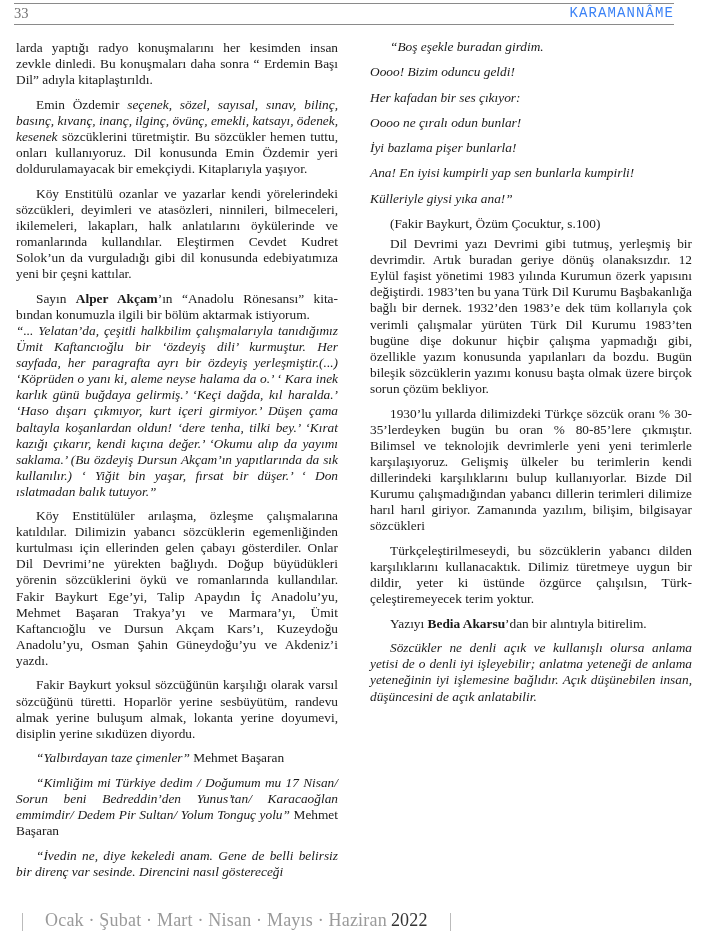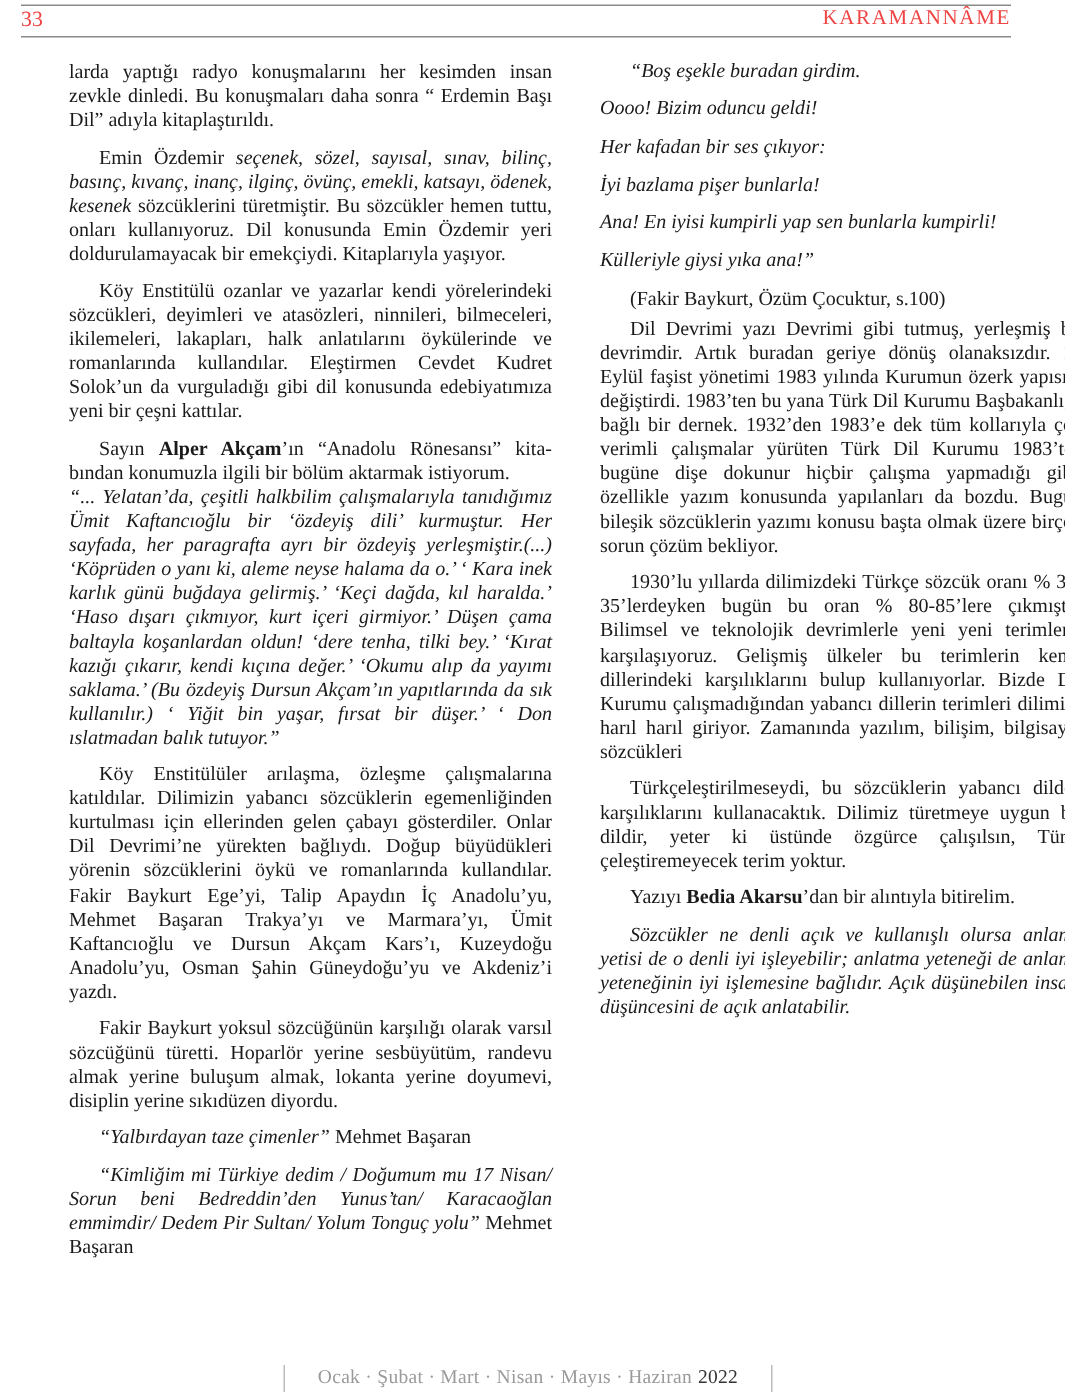"33" .page-num { color: #ef4444 -> #737373 }
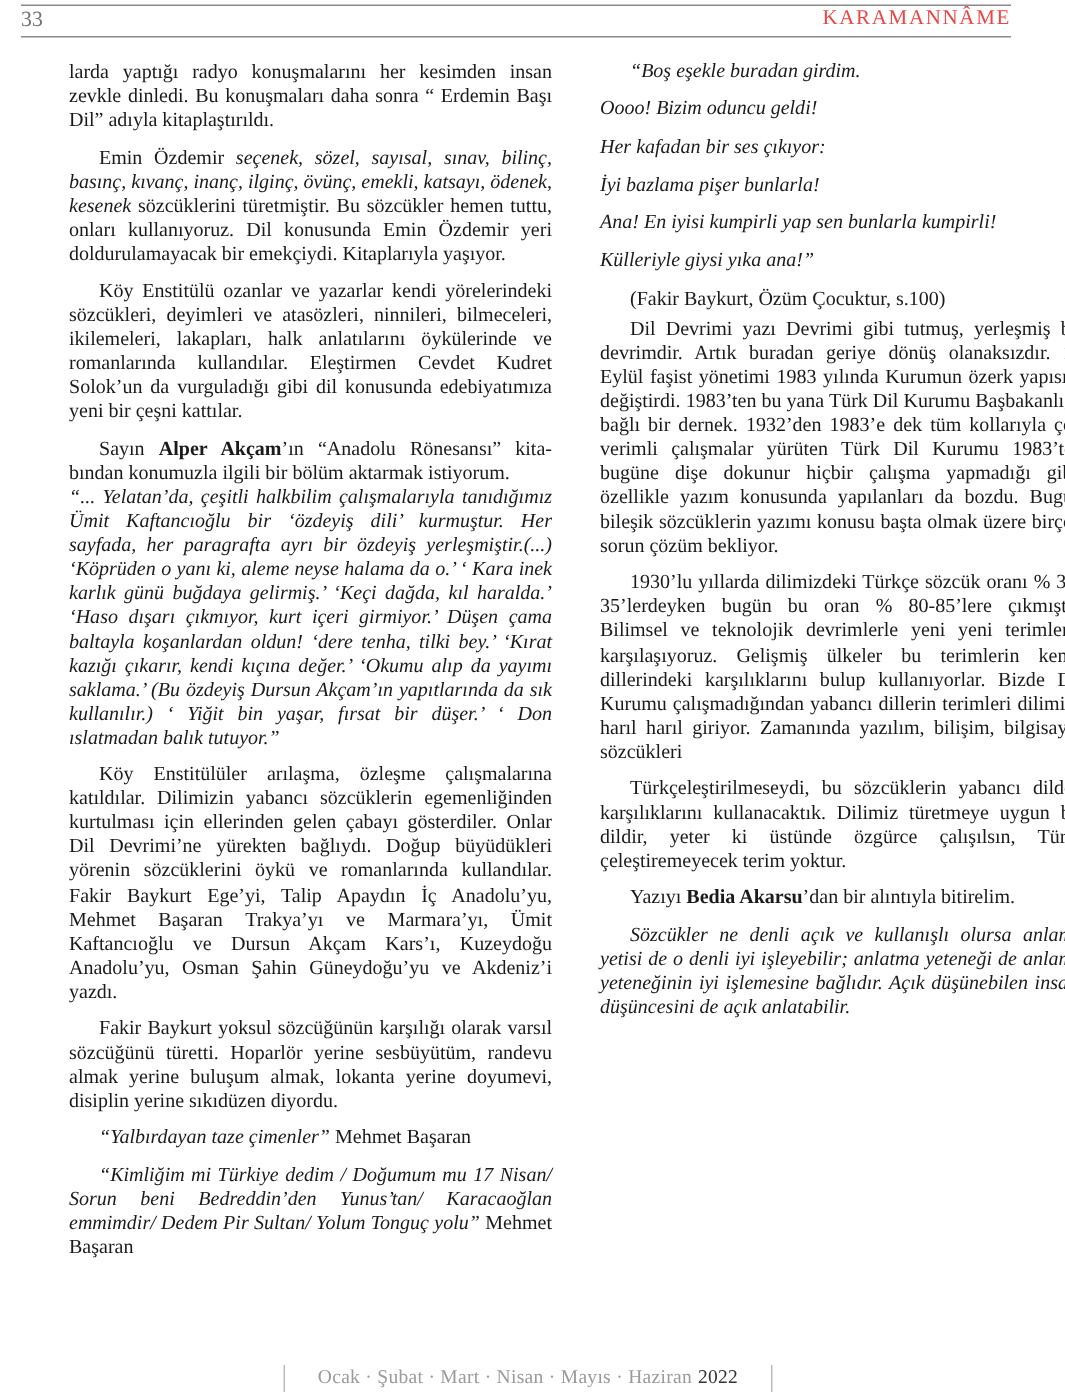"KARAMANNÂME" .mag-title { color: #ef4444 -> #3b82f6; font-family: none -> Liberation Mono, monospace }
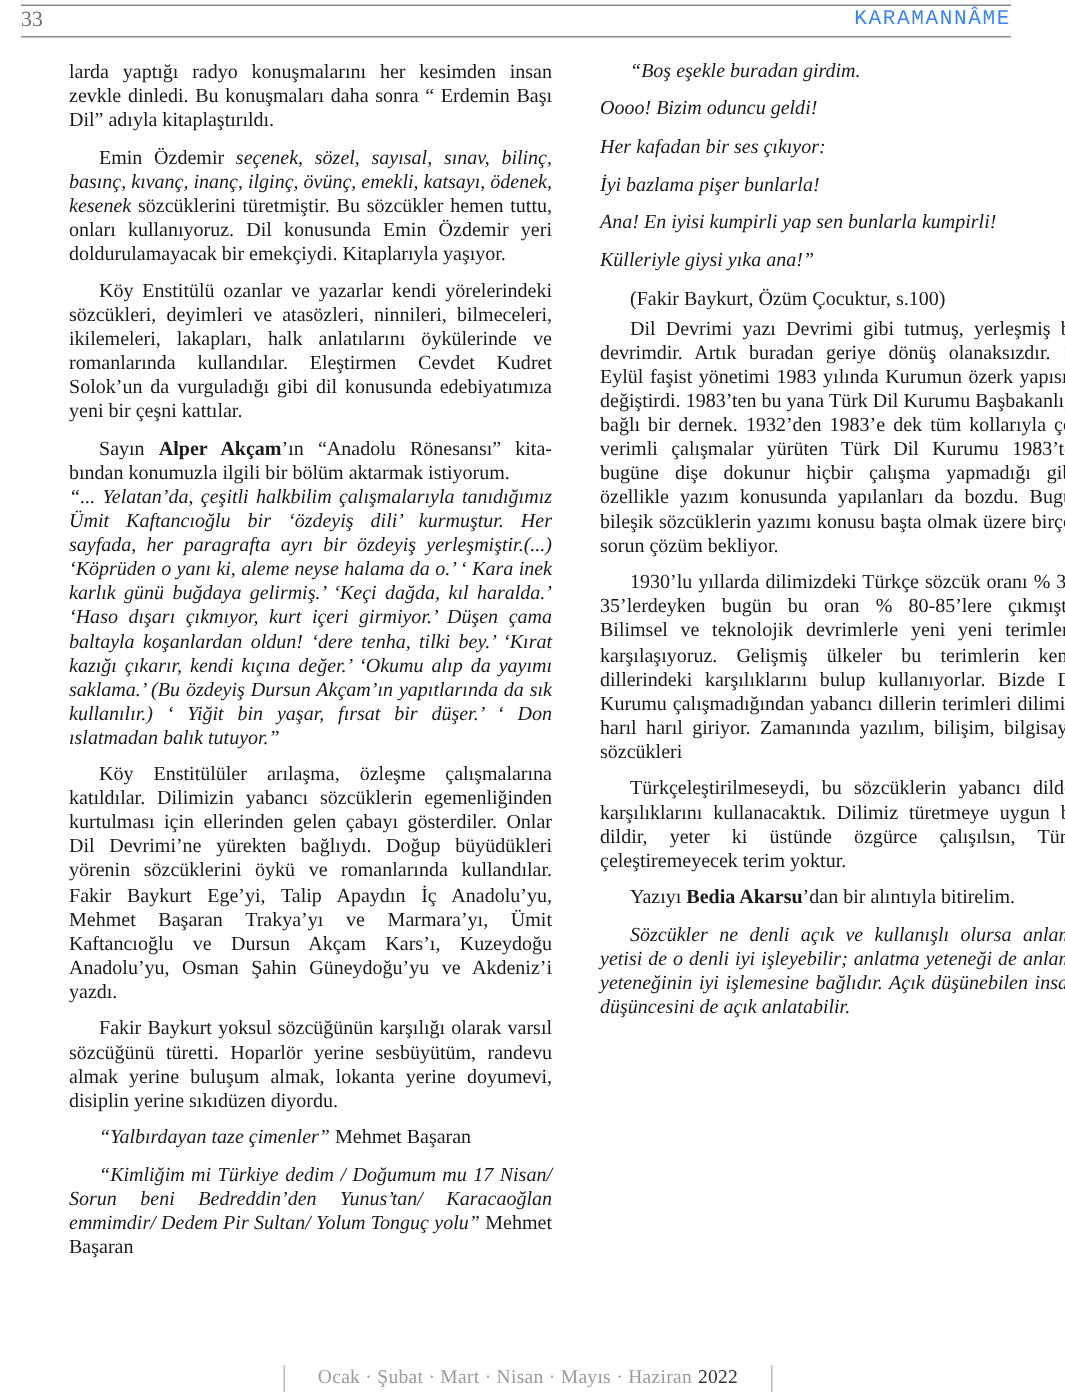"larda yaptığı radyo konuşmalarını her" .col { margin-left: 30px -> none }
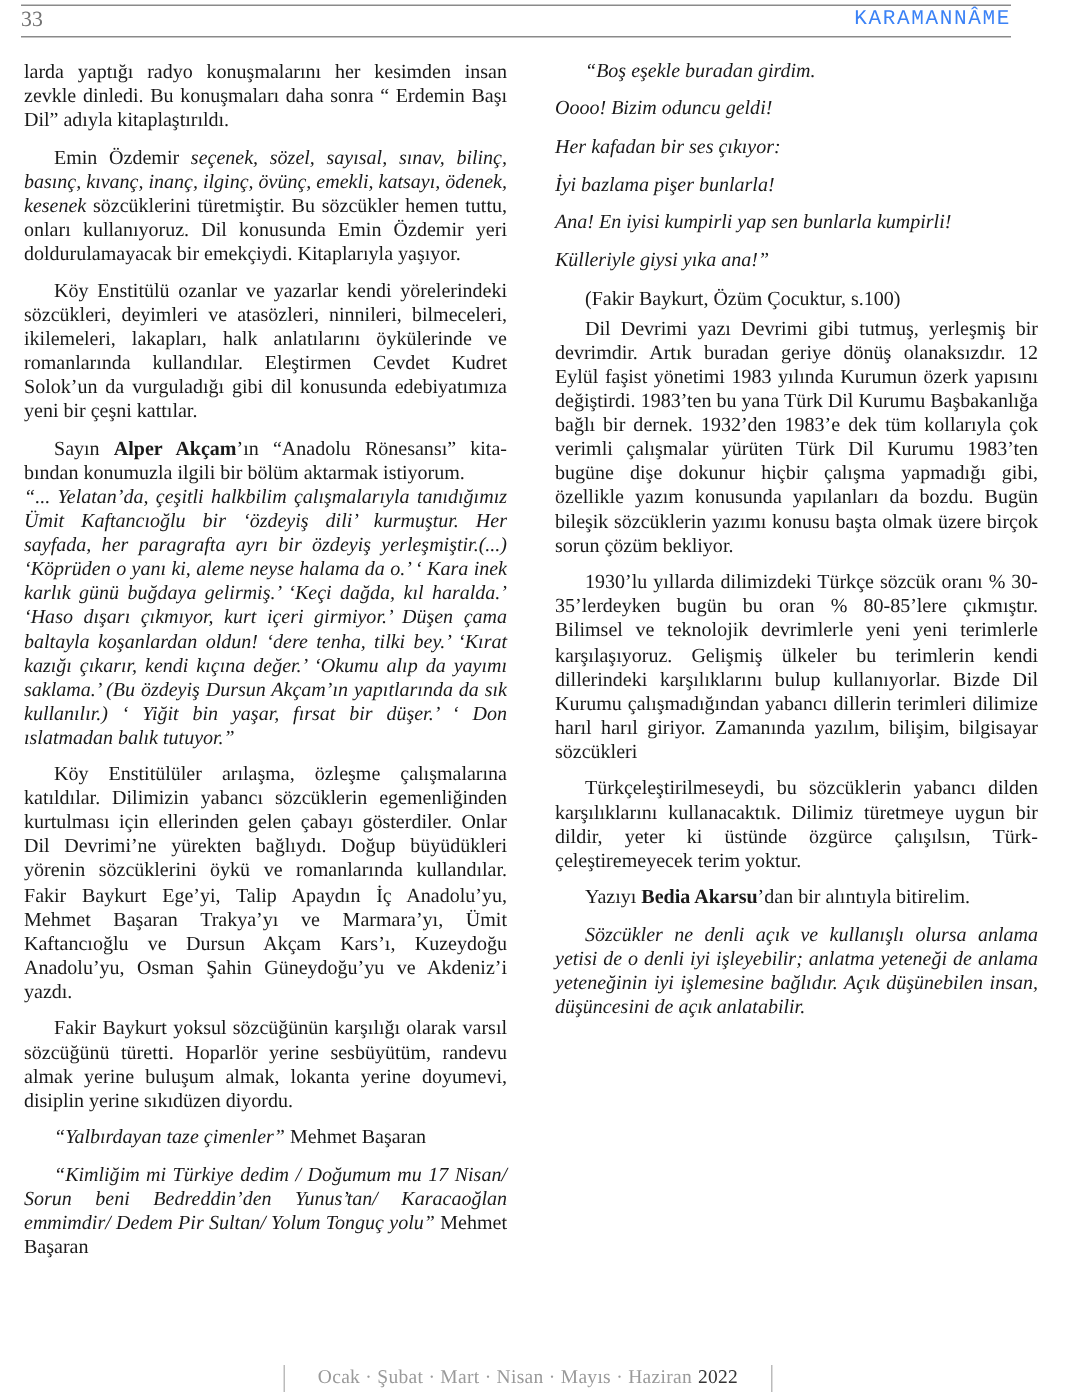"Oooo ne çıralı odun bunlar!" p.verse { html: none -> <p><i>Oooo ne çıralı odun bunlar!</i></p> }
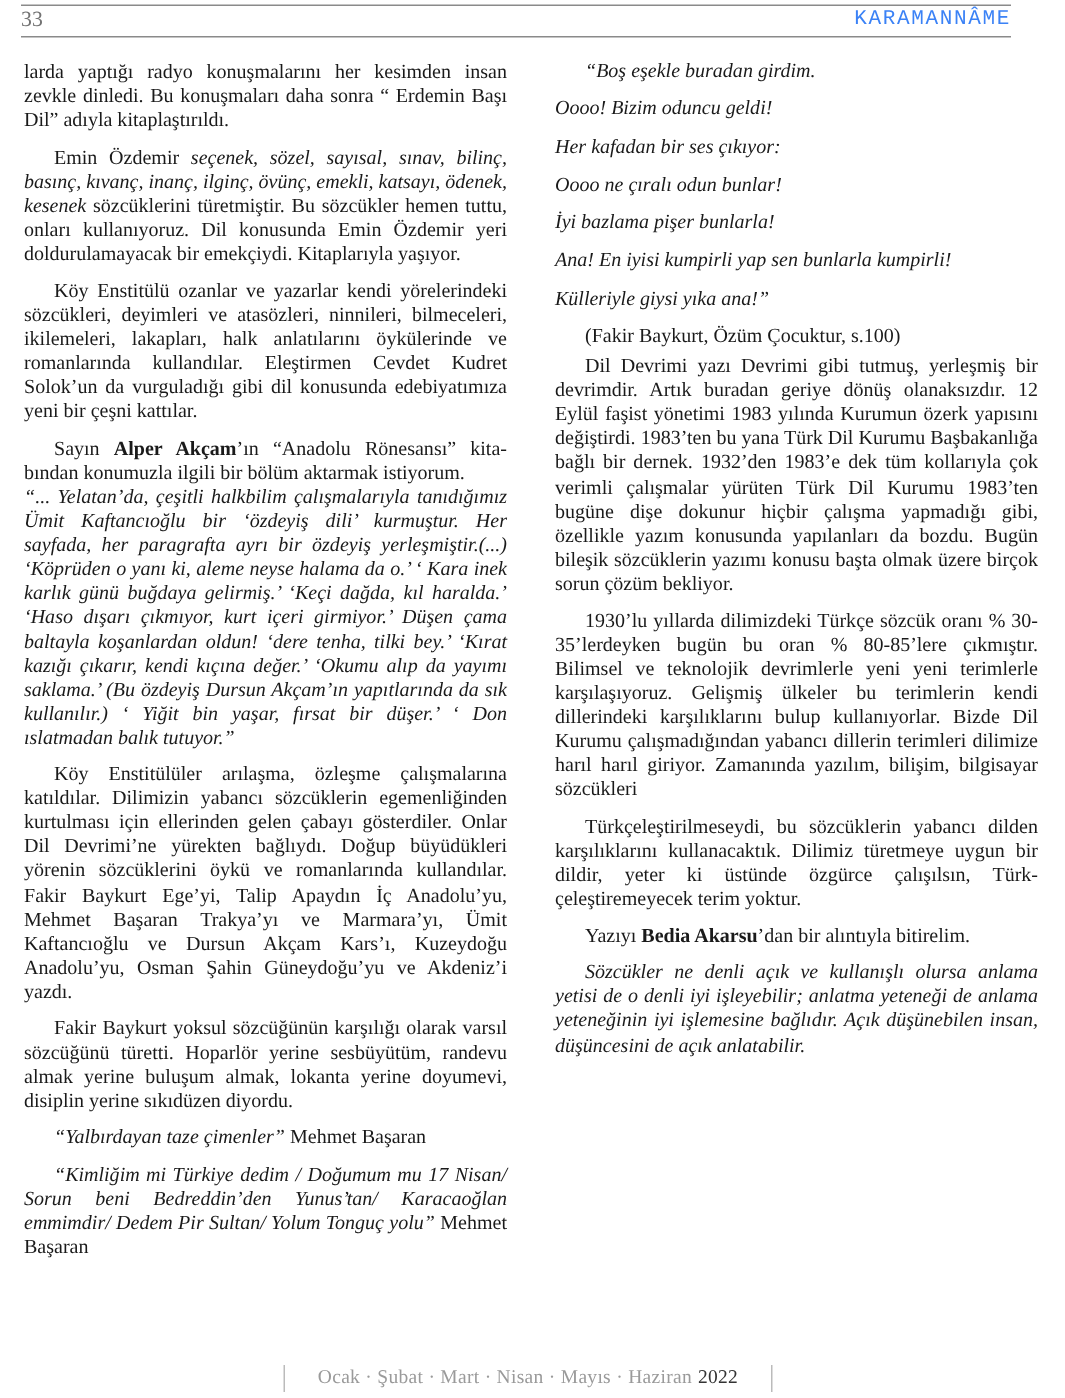"“İvedin ne, diye kekeledi anam." p { html: none -> <p><i>“İvedin ne, diye kekeledi anam. Gene de belli belir­siz bir direnç var sesinde. Direncini nasıl göstereceği­</i></p> }
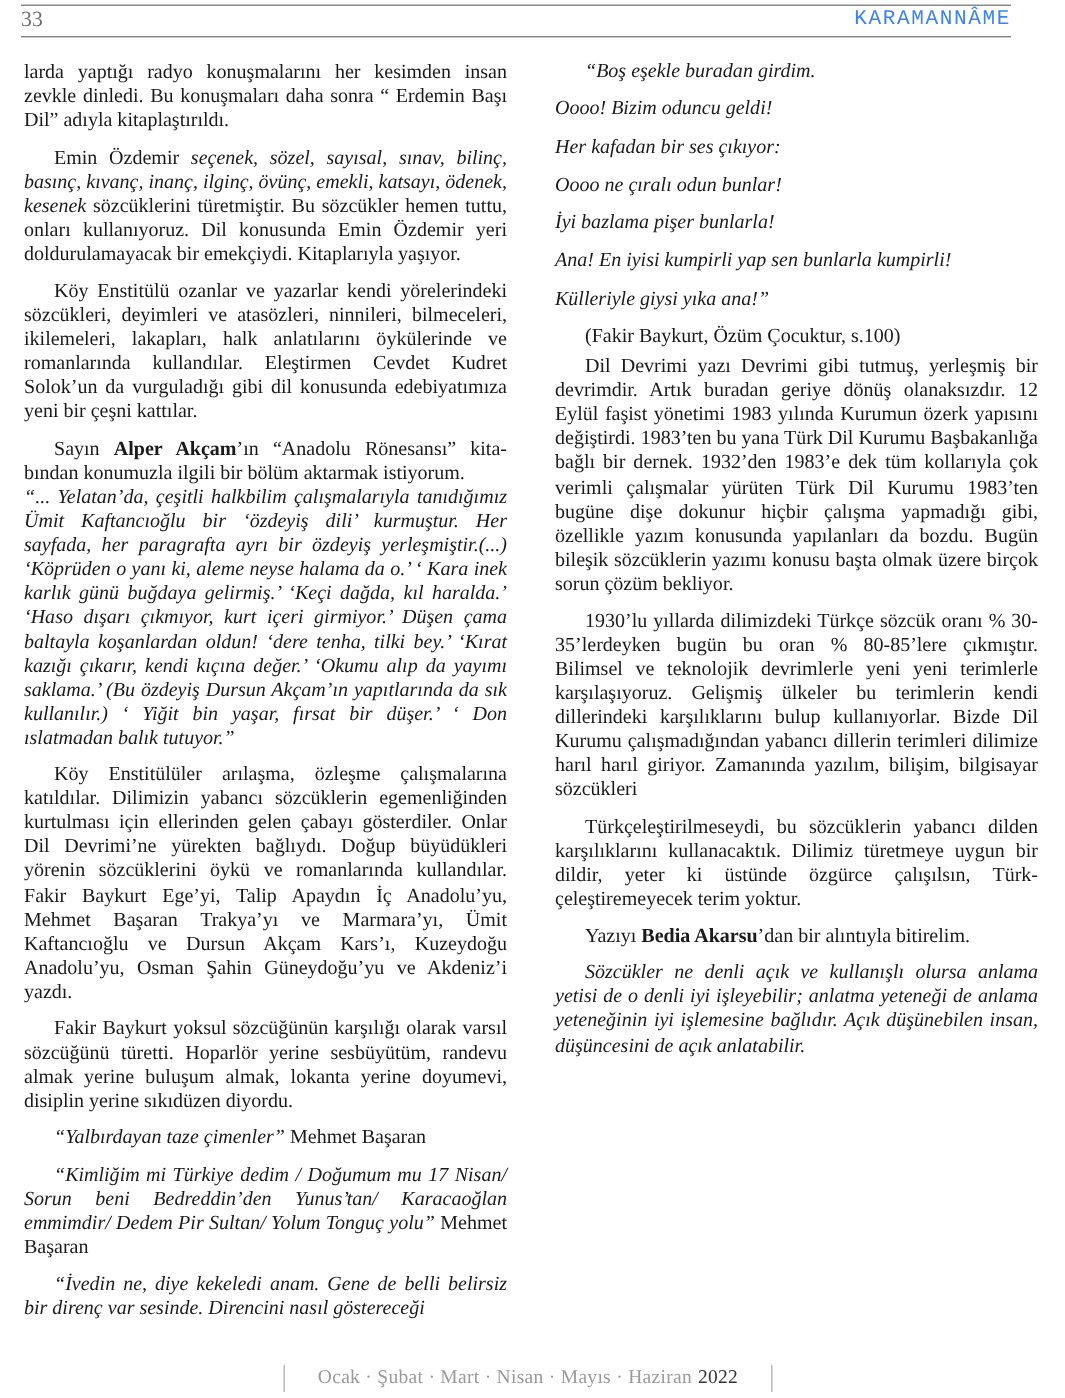"Ocak · Şubat · Mart" .footer { font-size: 13px -> 18px; text-align: center -> none }
